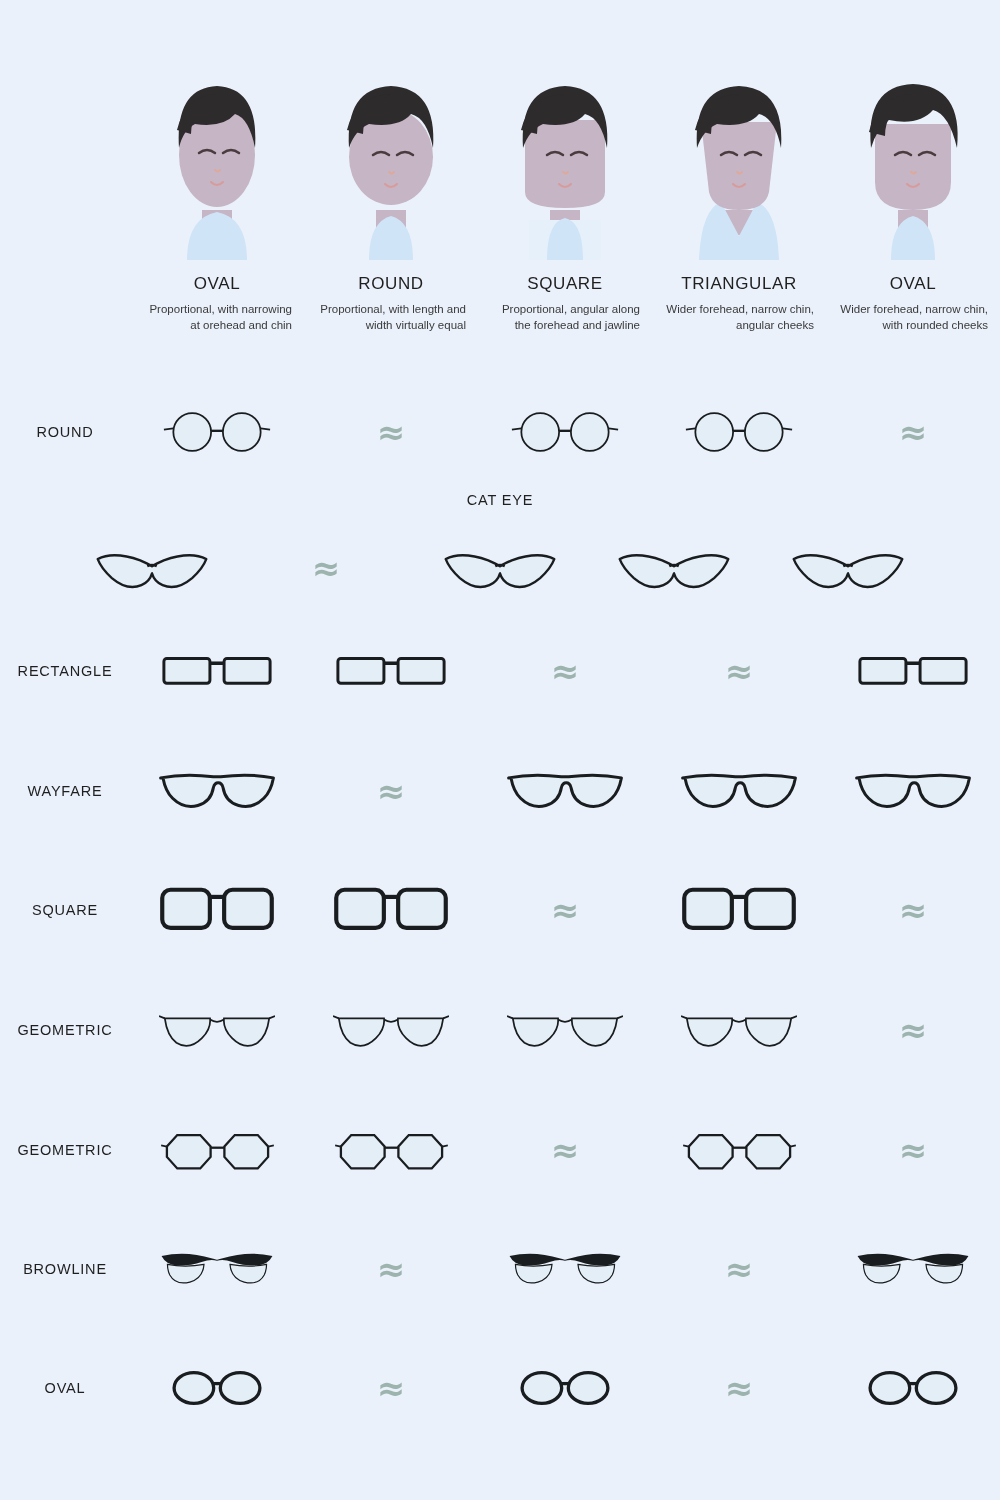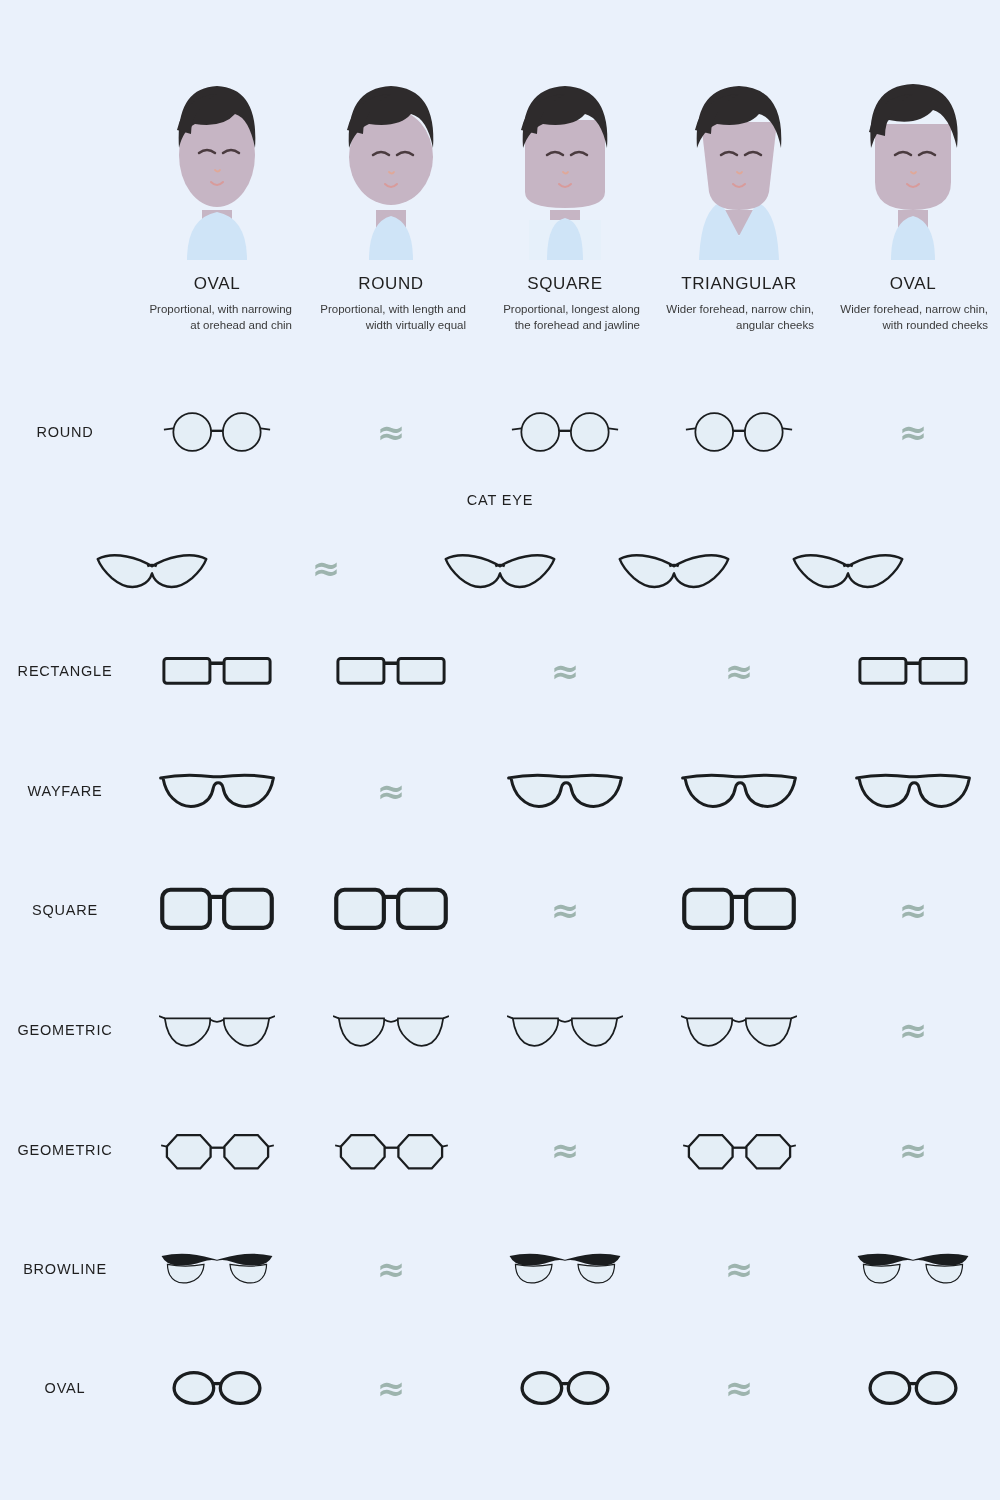"Proportional, longest along the forehead" div.face-desc { text: longest -> angular }
